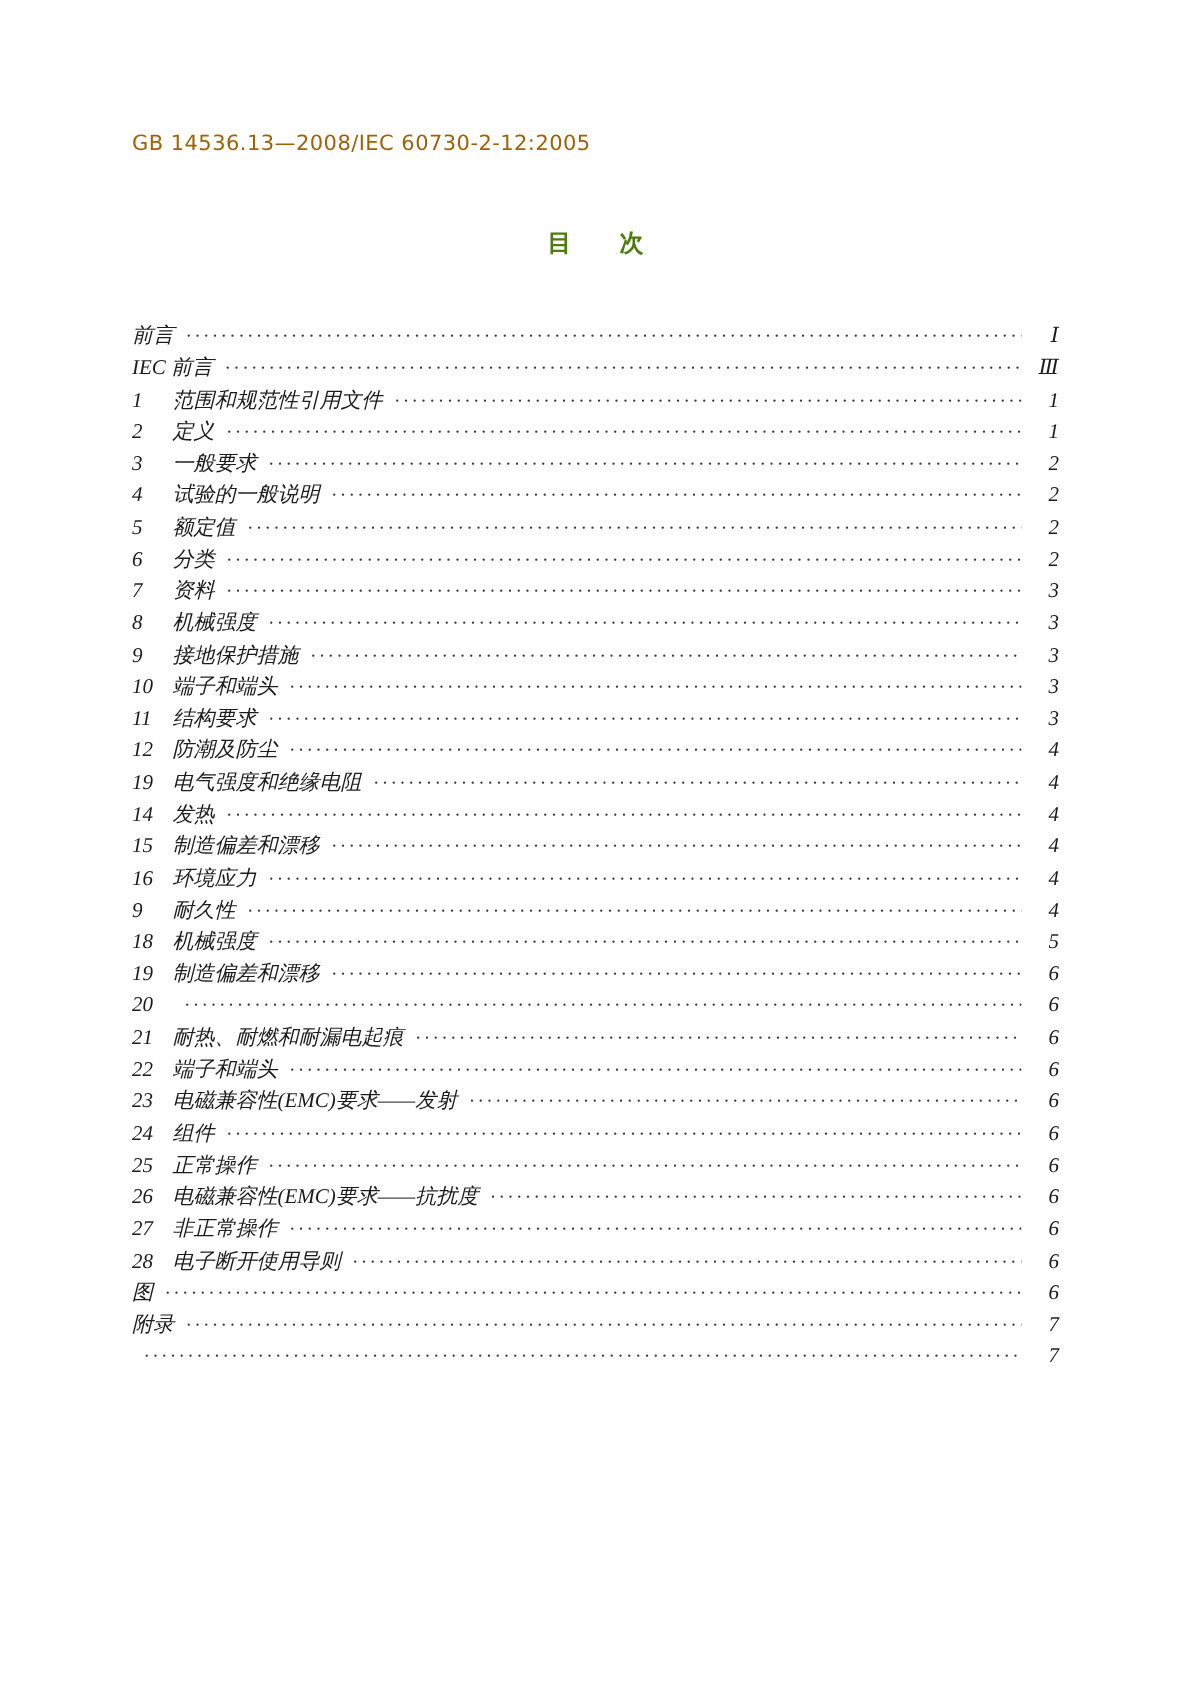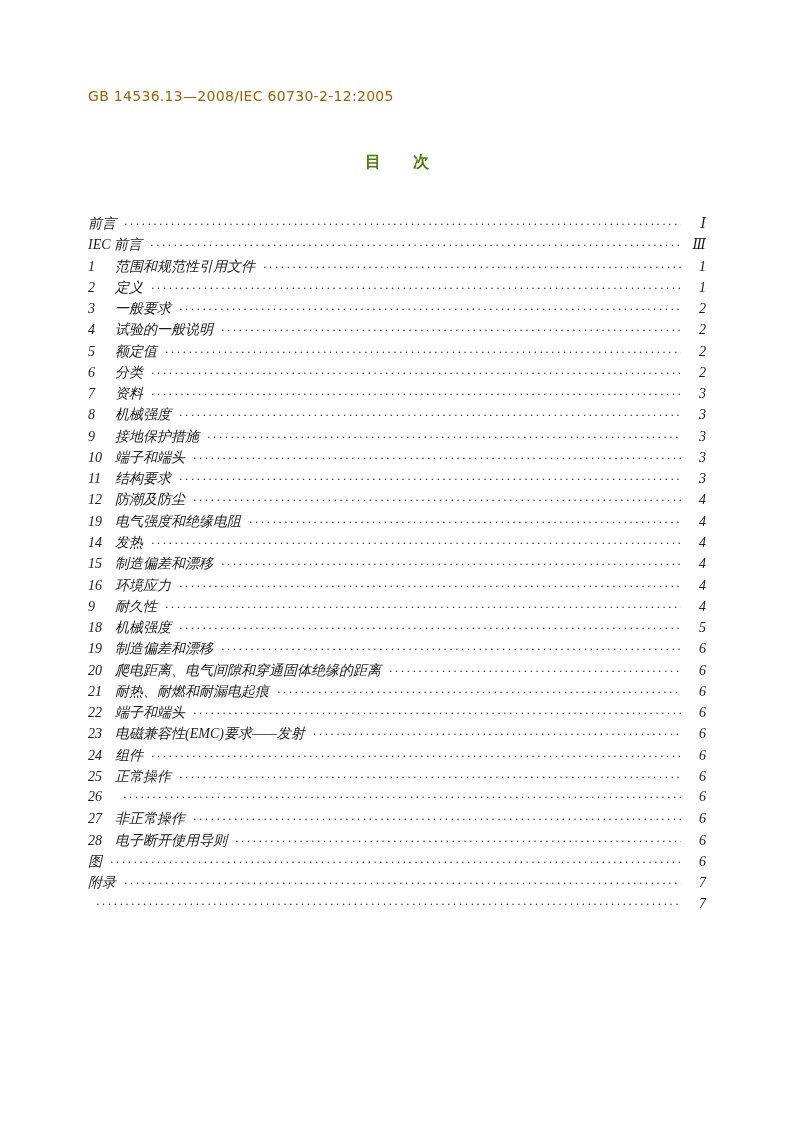"爬电距离、电气间隙和穿通固体绝缘的距离" span.toc-title { html: <span>爬电距离、电气间隙和穿通固体绝缘的距离</span> -> none }
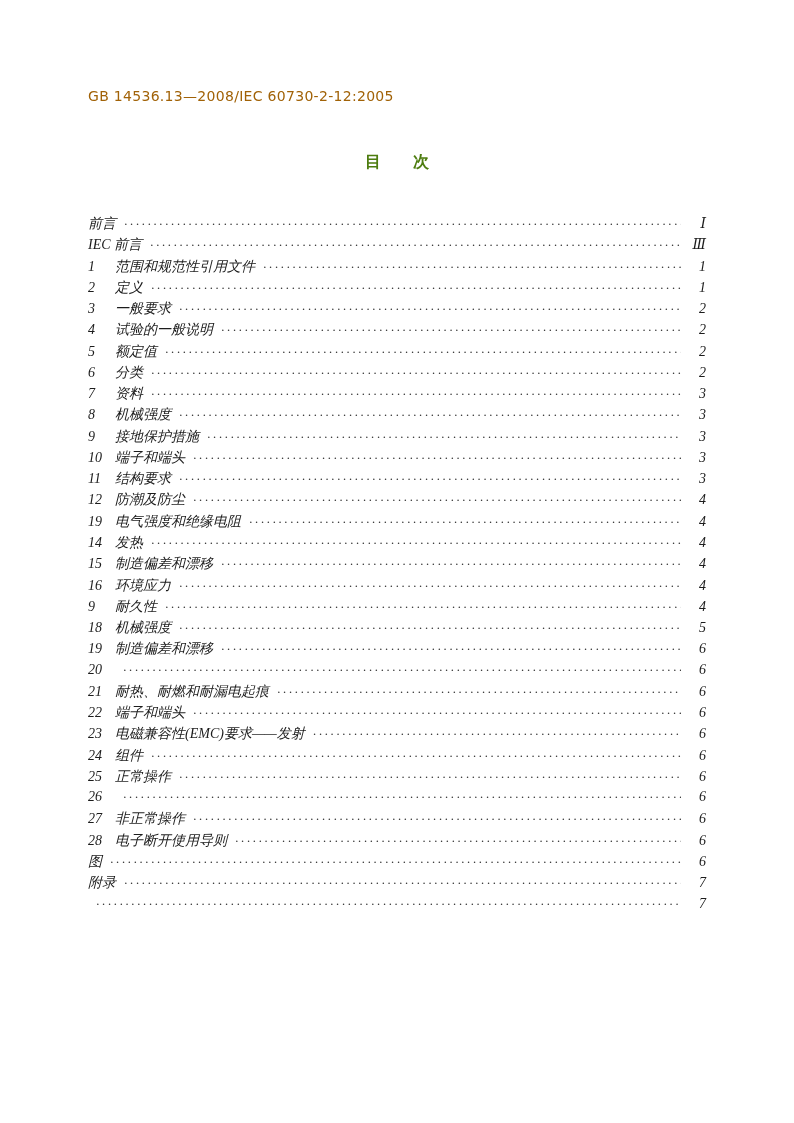"电磁兼容性(EMC)要求——抗扰度" span.toc-title { html: none -> <span>电磁兼容性(EMC)要求——抗扰度</span> }
